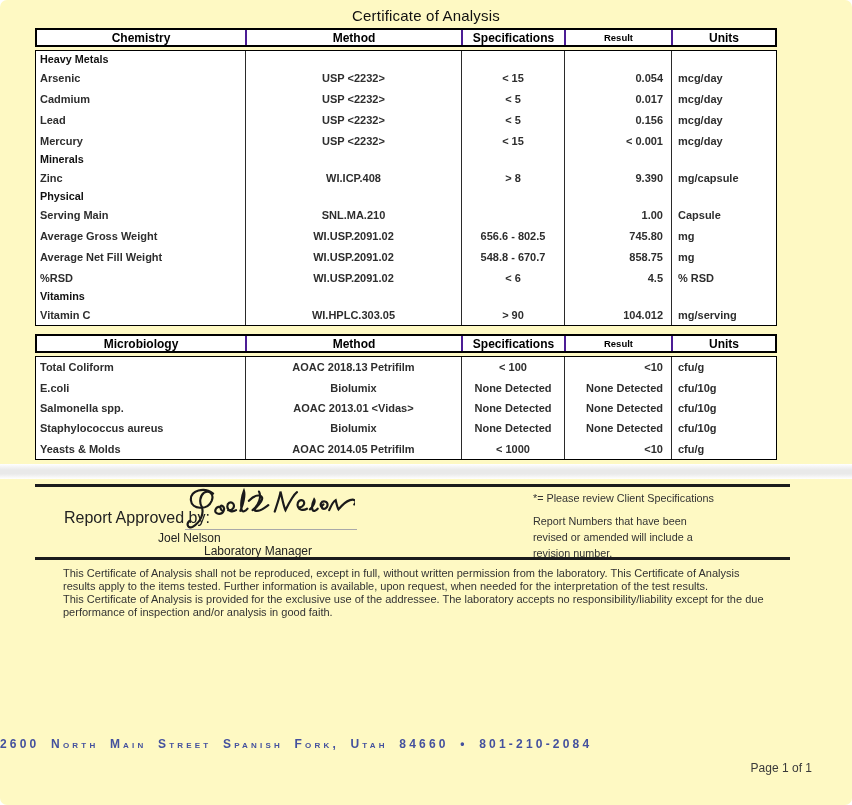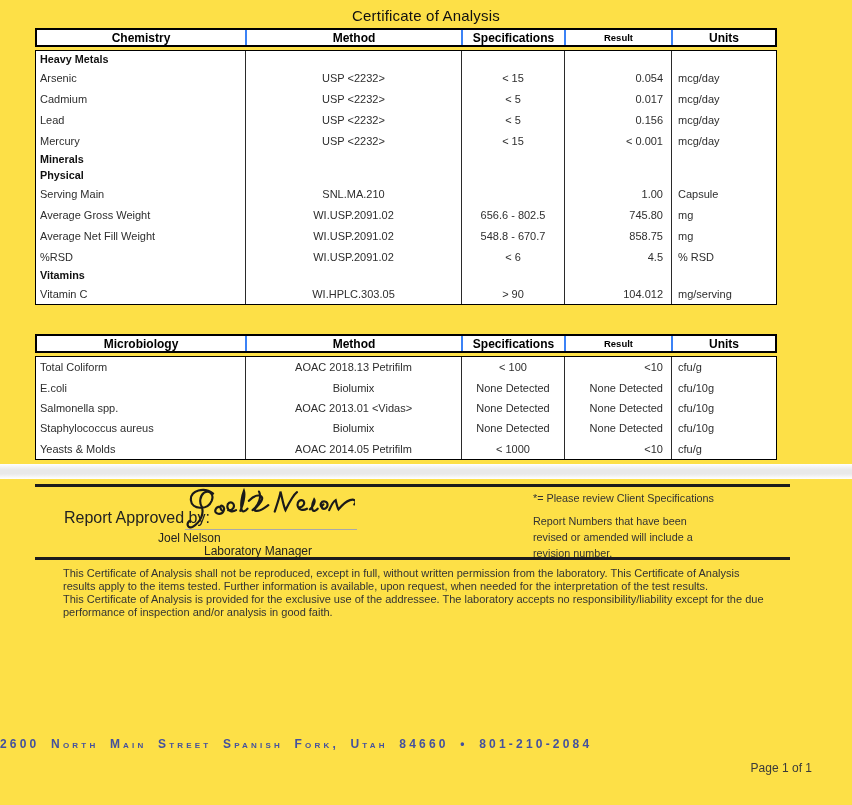"Certificate of Analysis" .page { background: #fde047 -> #fef9c3; border-radius: none -> 7px }
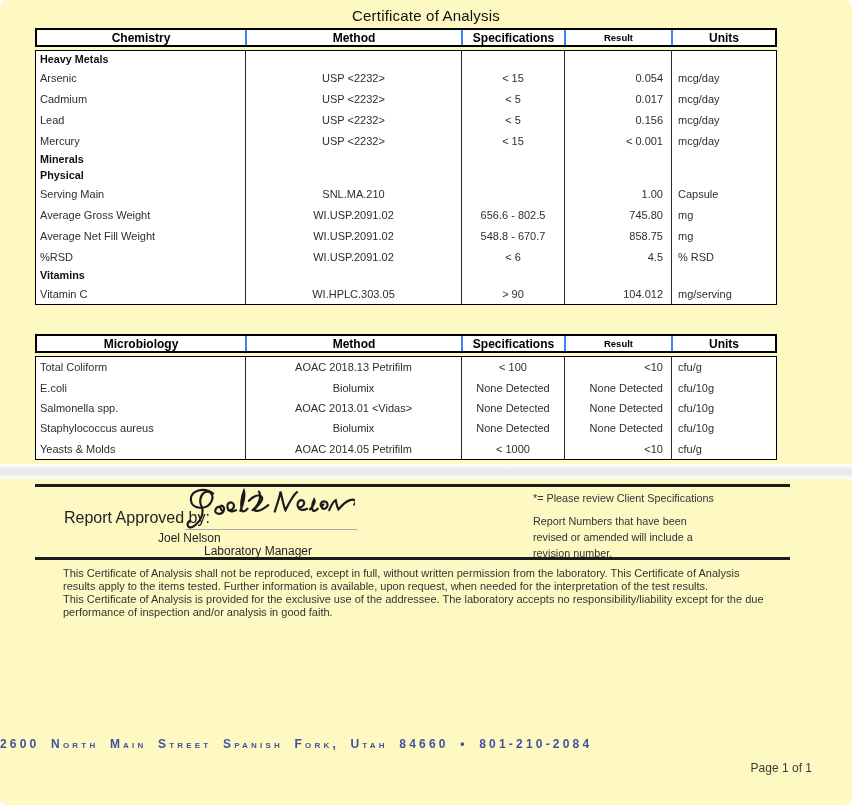"Chemistry" .th { border-right: 2px solid #3b82f6 -> 2px solid #4c1d95 }
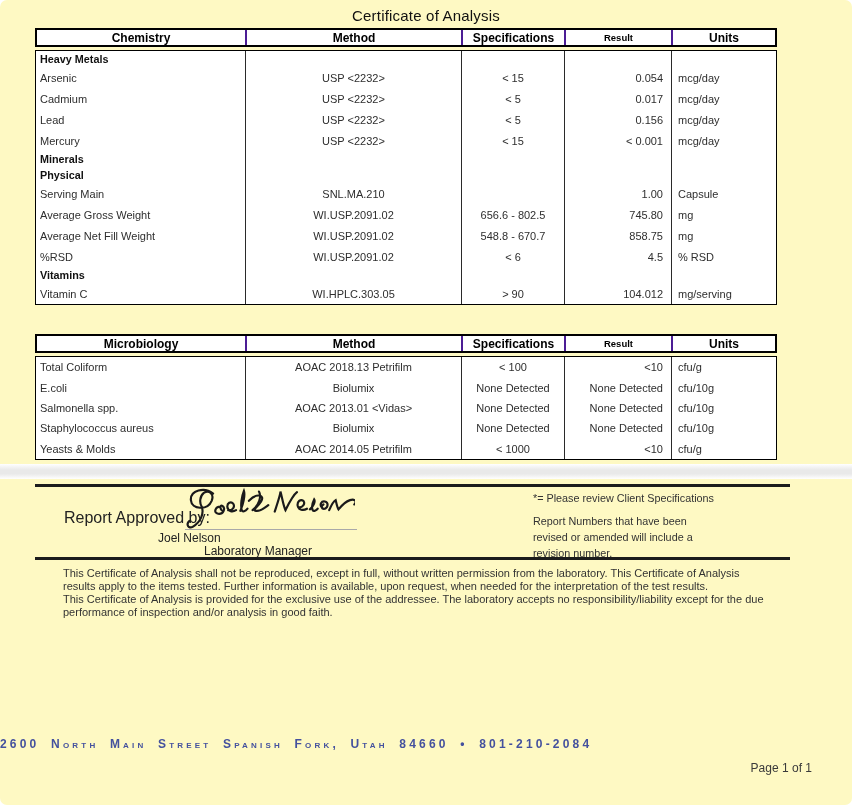"Arsenic" .trow.data { font-weight: none -> bold }
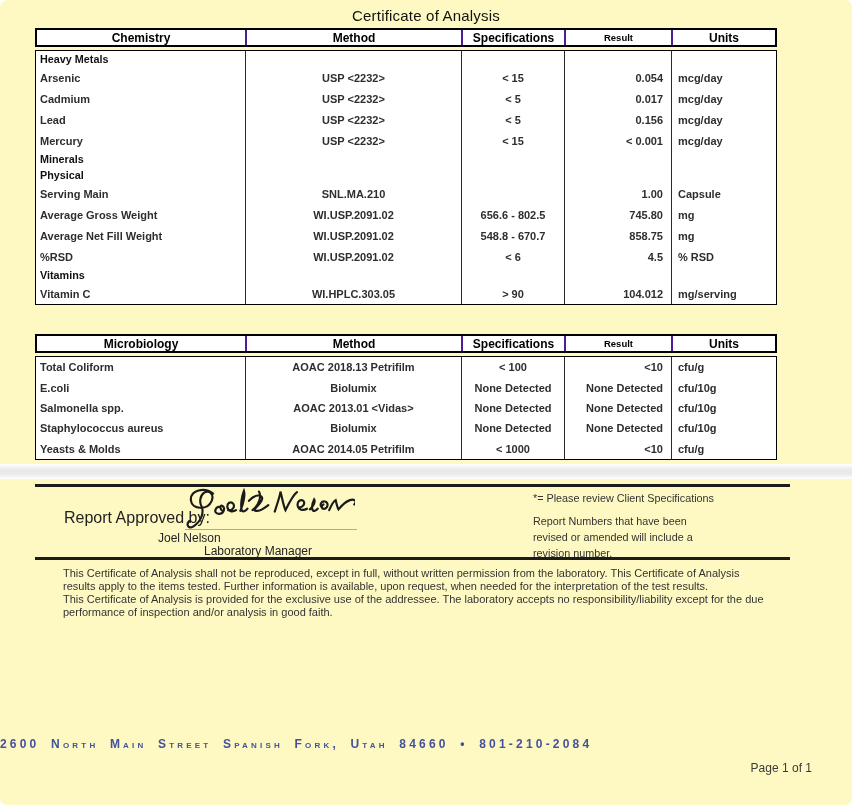"Zinc" div.trow { html: none -> <div> <div>Zinc</div> <div>WI.ICP.408</div> <div>&gt; 8</div> <div>9.390</div> <div>mg/capsule</div> </div> }
